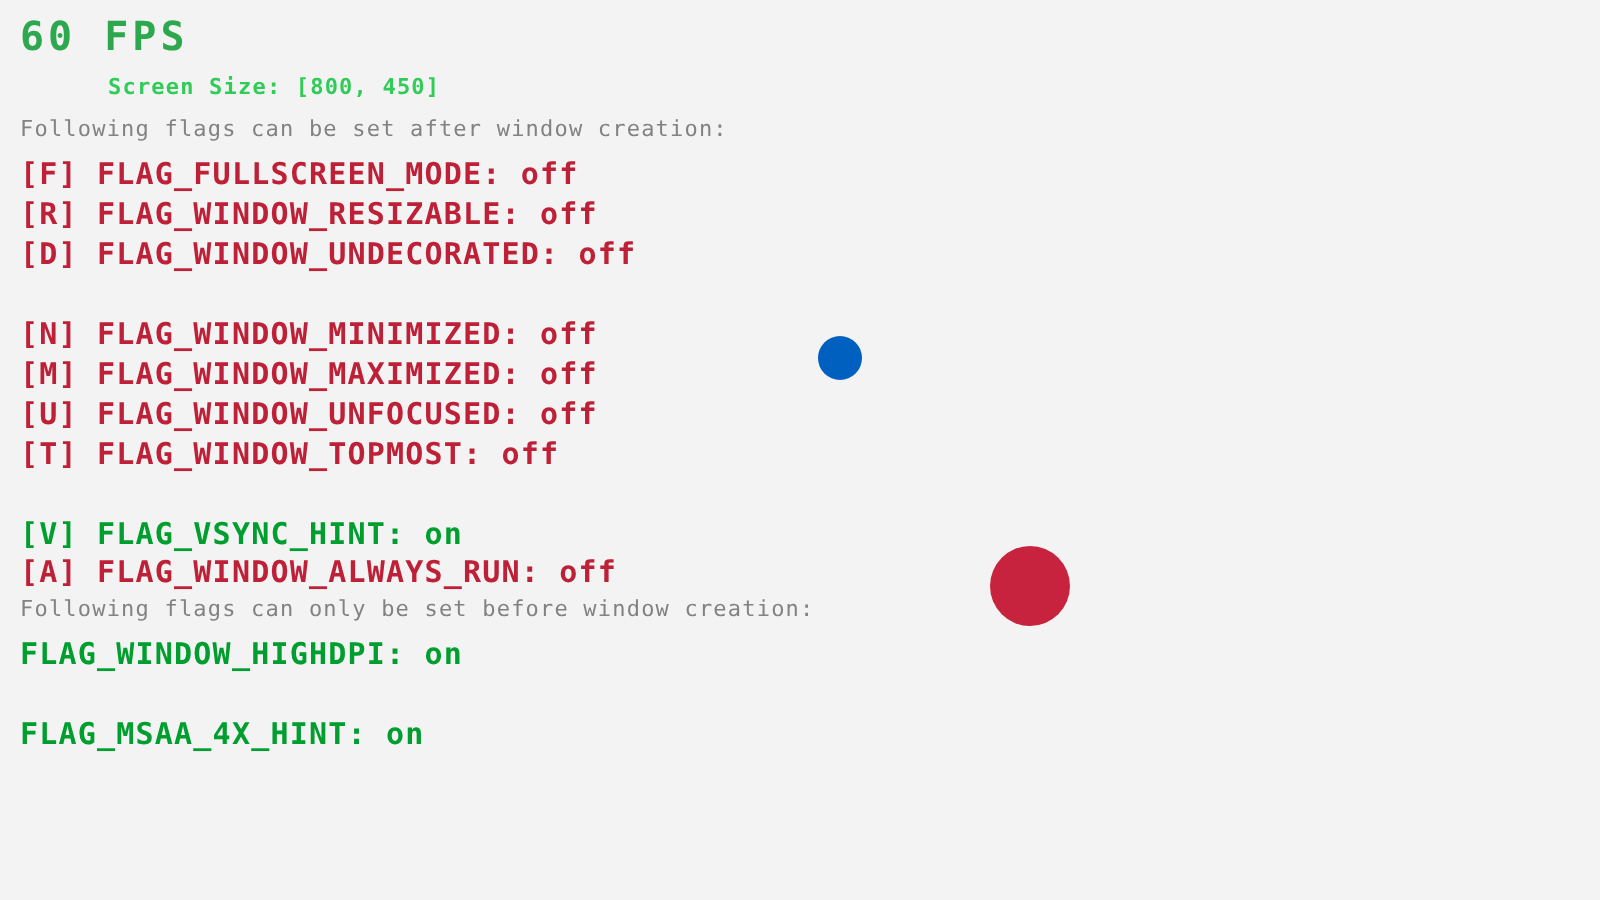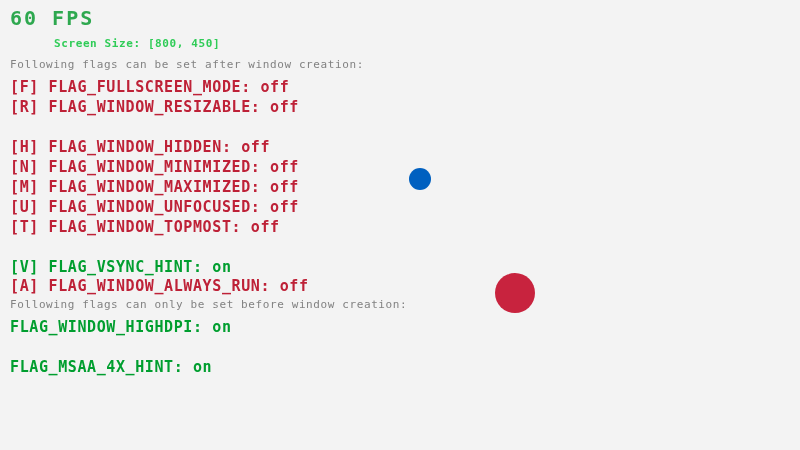"[D] FLAG_WINDOW_UNDECORATED: off" div.txt { html: none -> <div>[D] FLAG_WINDOW_UNDECORATED: off</div> }
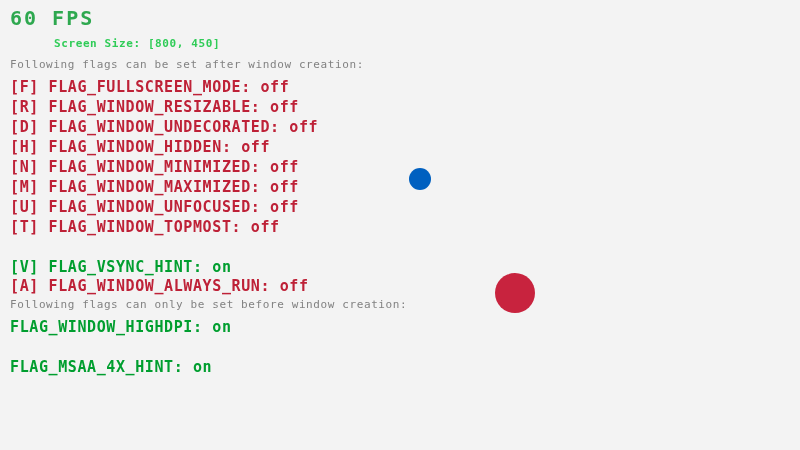"[H] FLAG_WINDOW_HIDDEN: off" div.txt { html: <div>[H] FLAG_WINDOW_HIDDEN: off</div> -> none }
